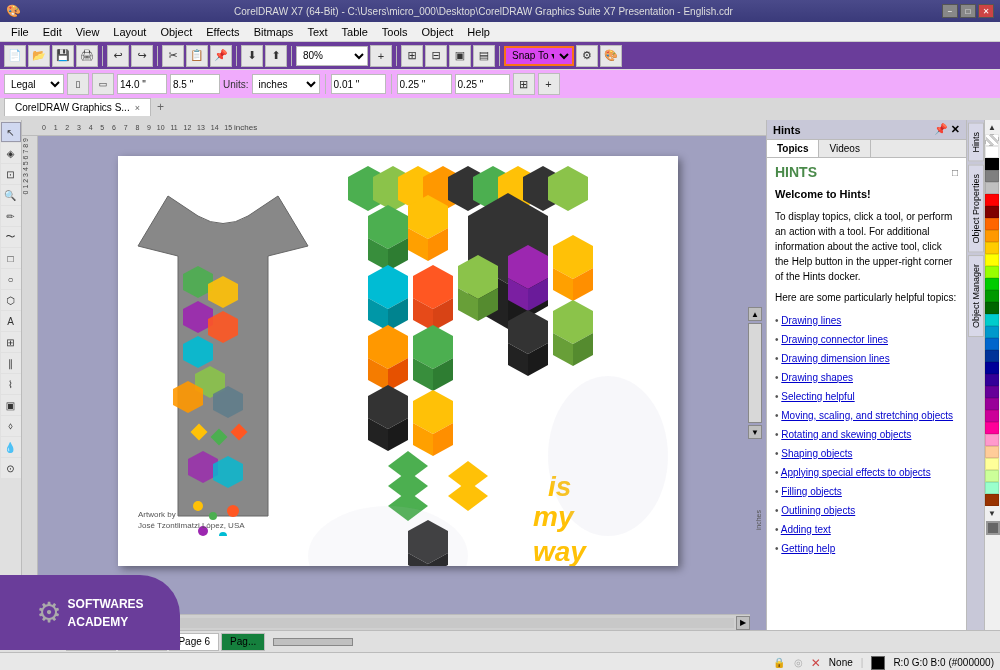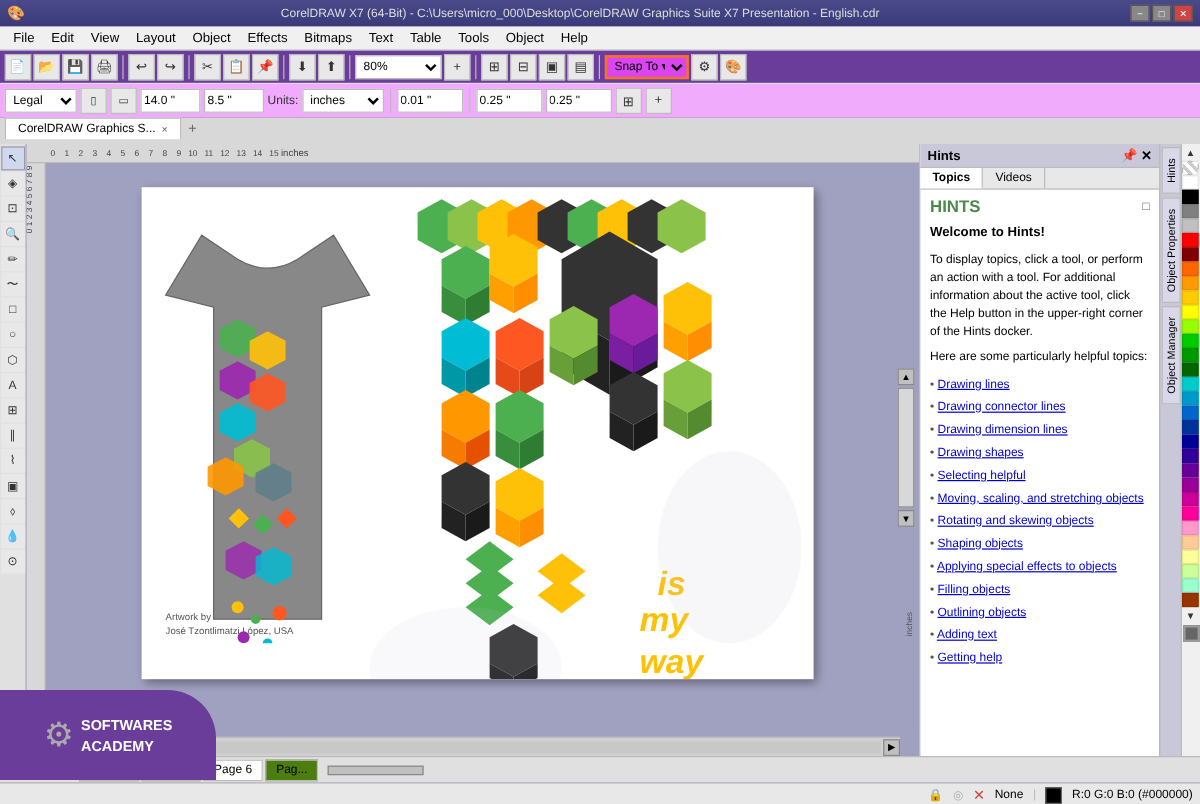"Pag..." .page-tab { background: #4d7c0f -> #15803d }
